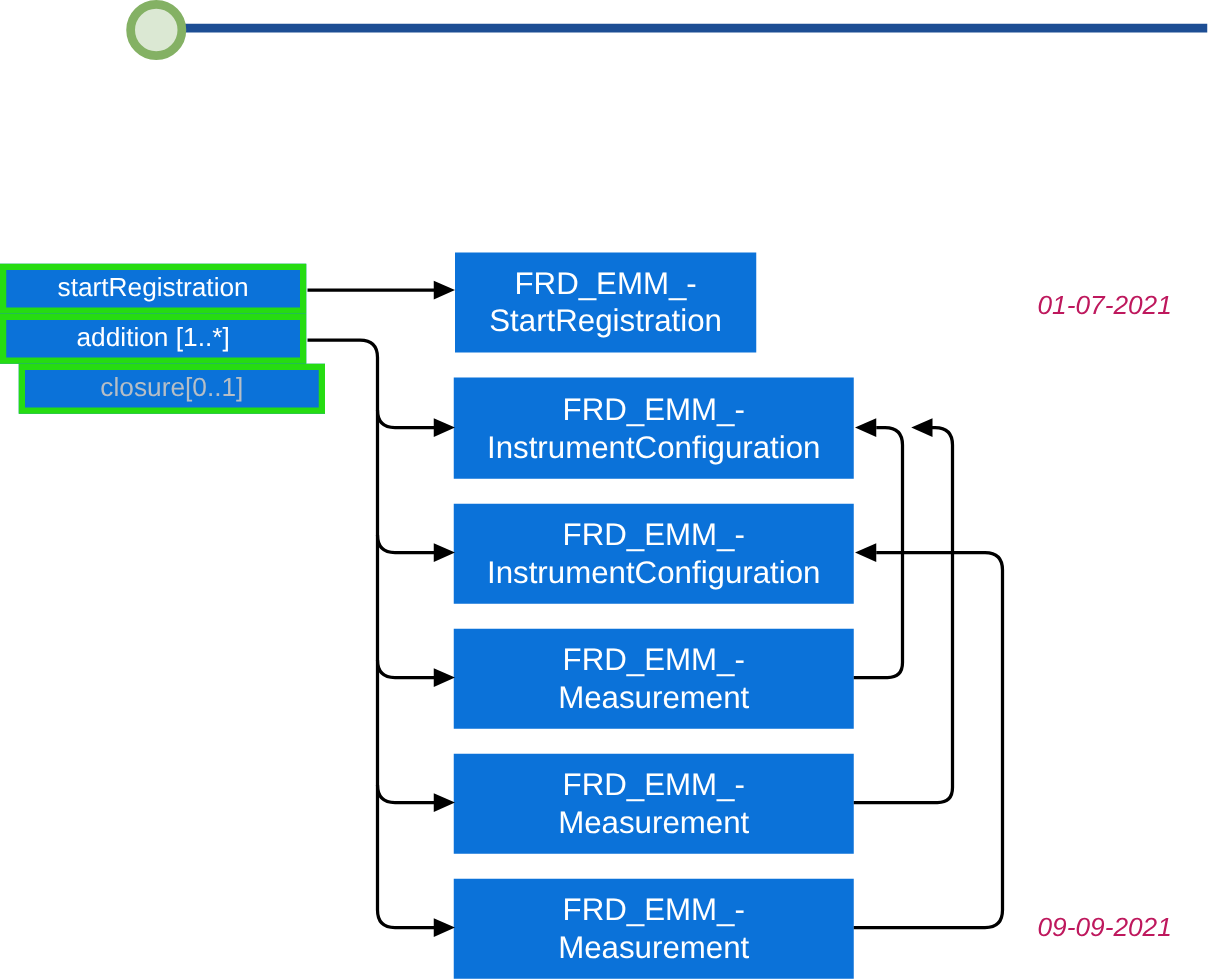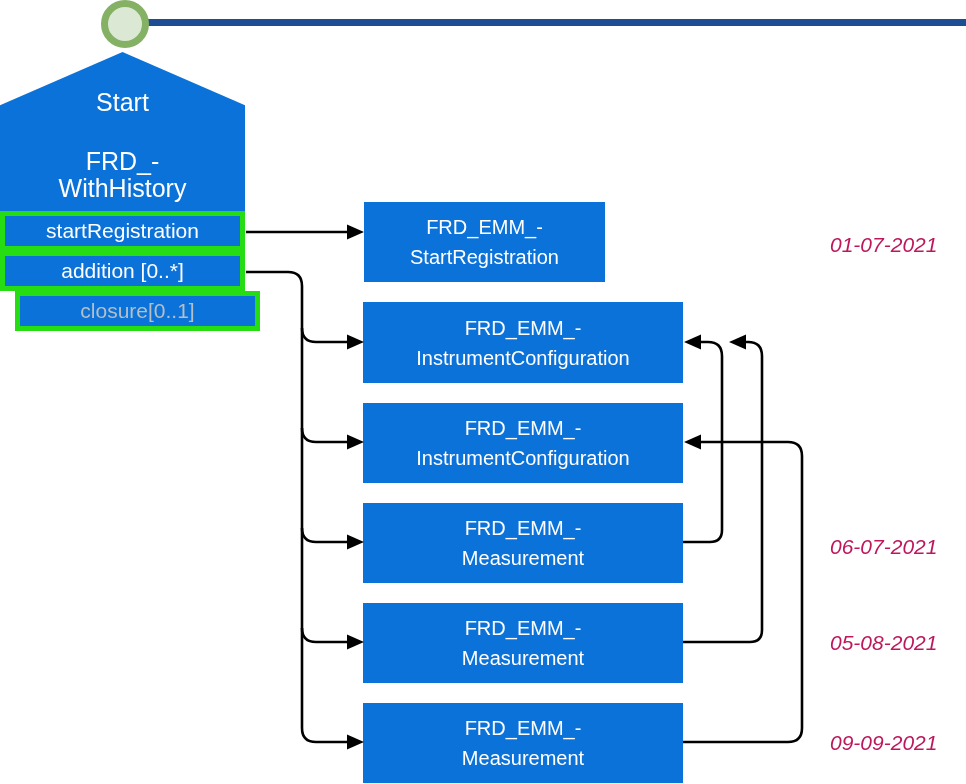"Start" div.pentagon { html: <div> <div>Start</div> <div> <div>FRD_-</div> <div>WithHistory</div> </div> </div> -> none }
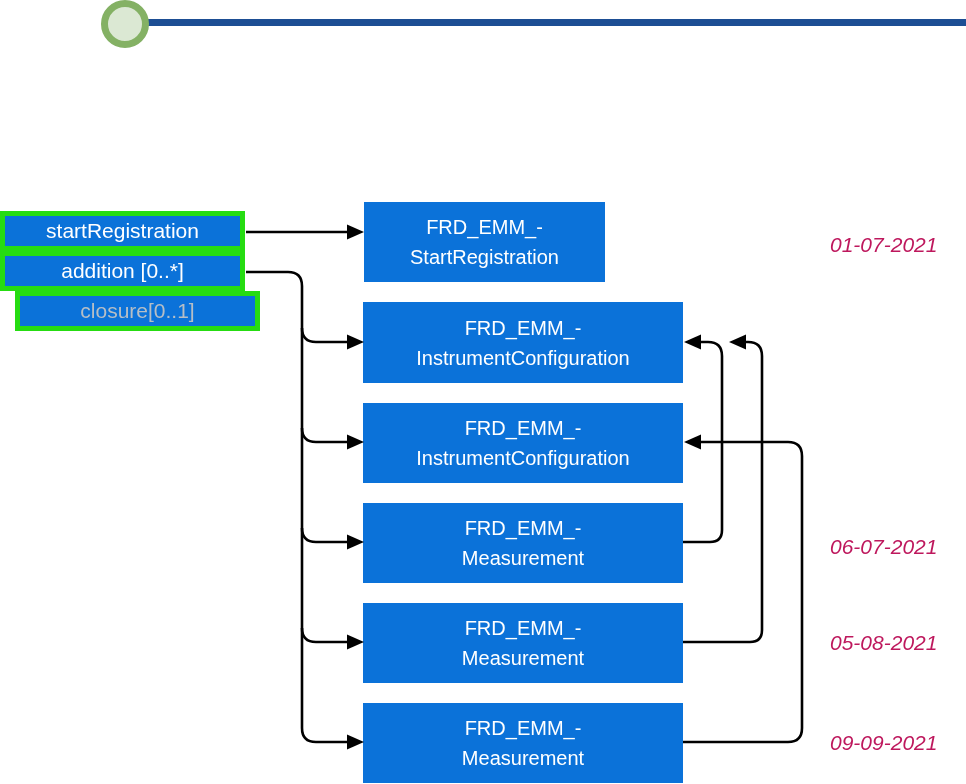"FRD_EMM_-" .evt { font-size: 20px -> 25px }
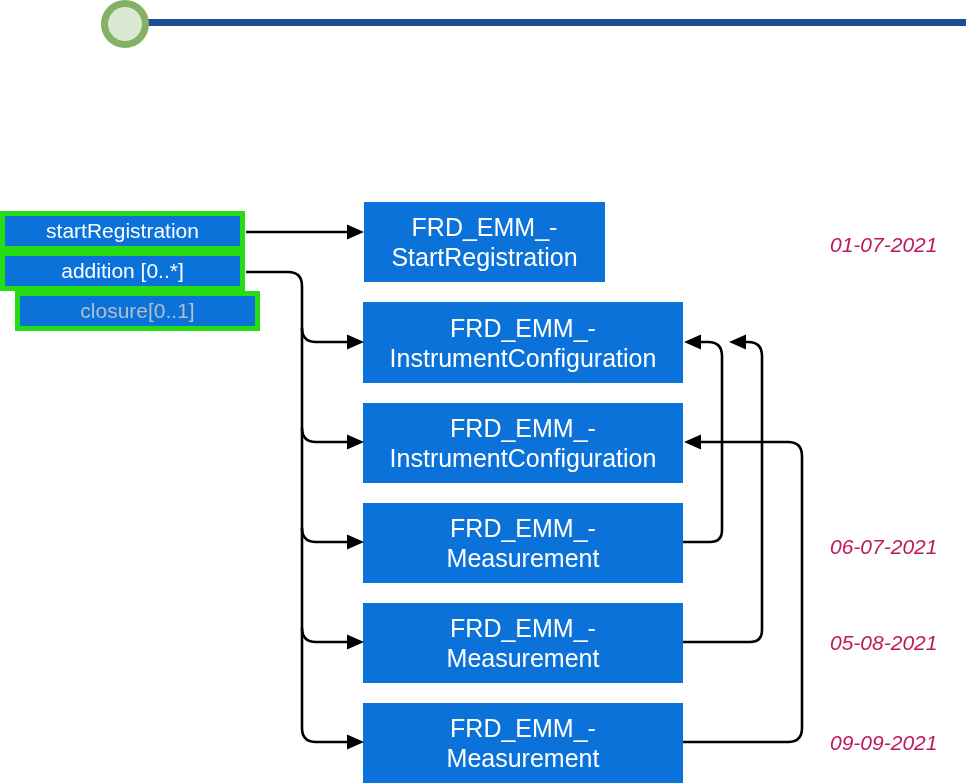"addition [0..*]" div.op-row { text: 0 -> 1 }
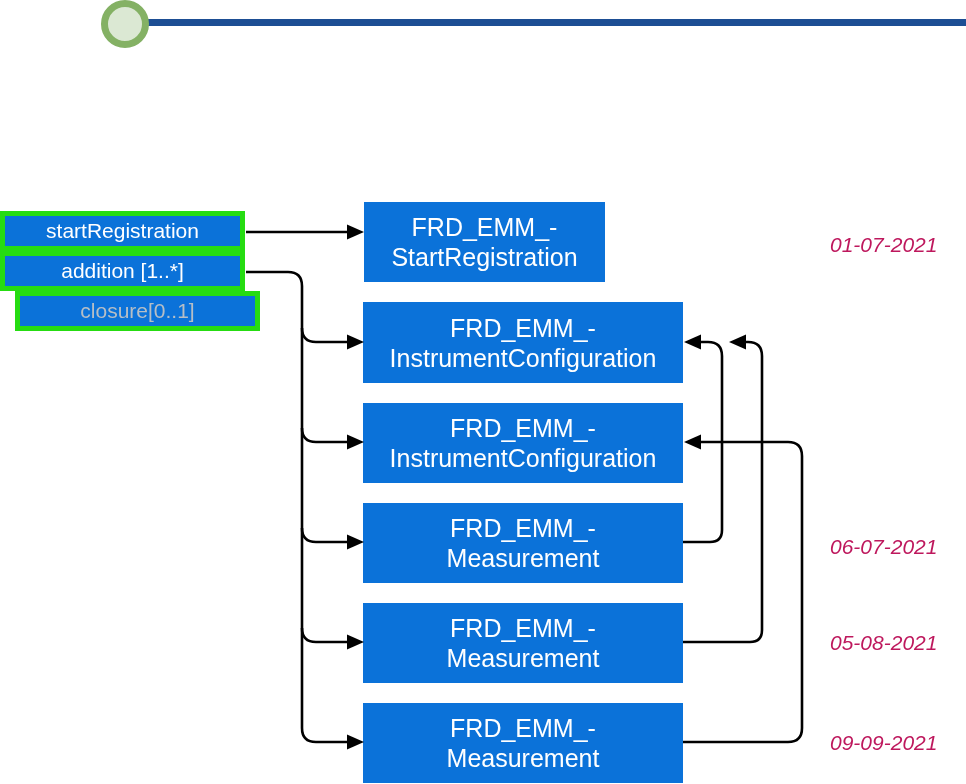"06-07-2021" div.date { html: <div>06-07-2021</div> -> none }
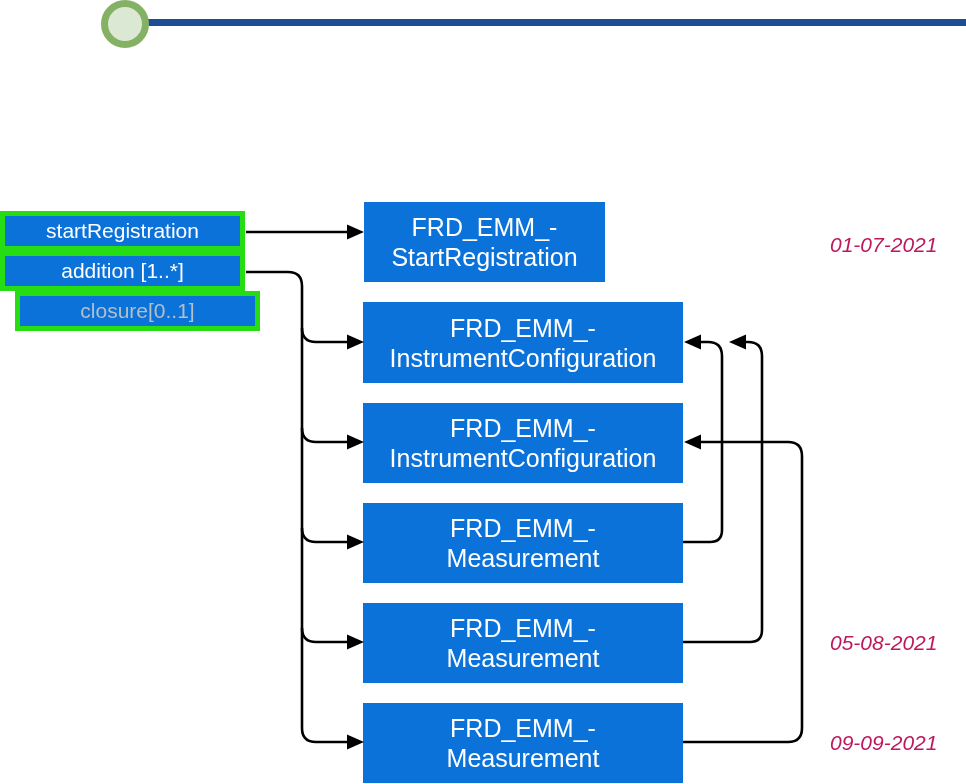"05-08-2021" div.date { html: <div>05-08-2021</div> -> none }
